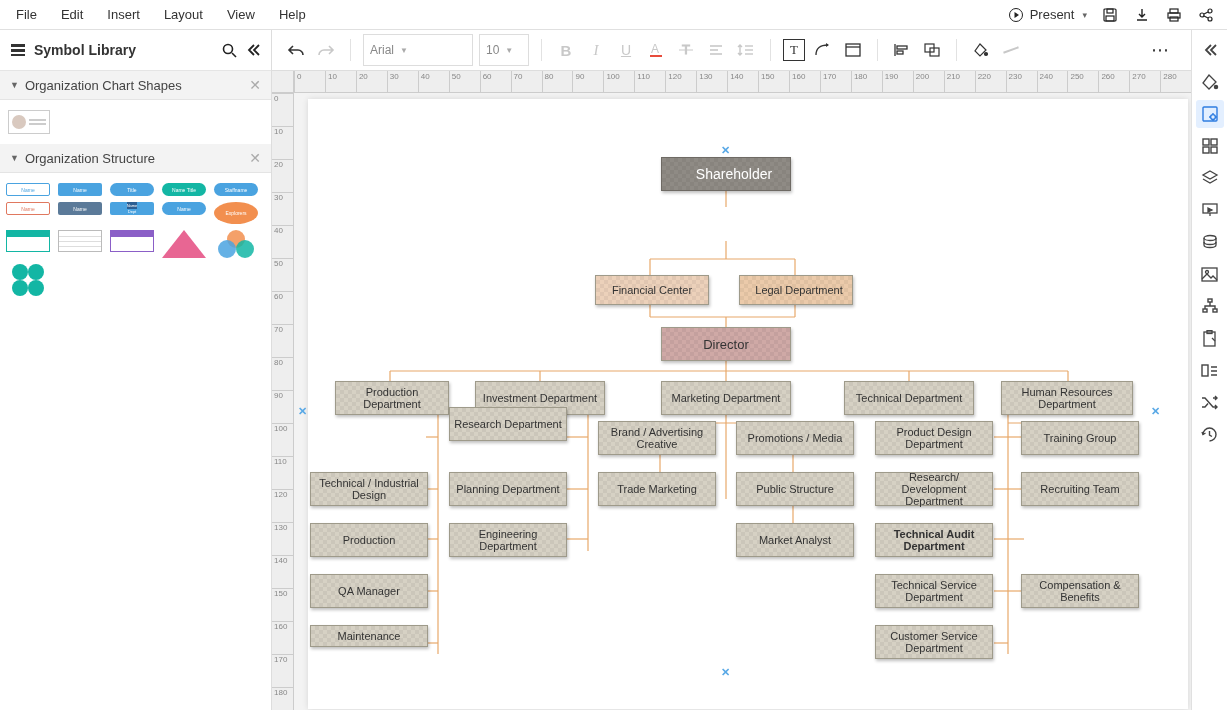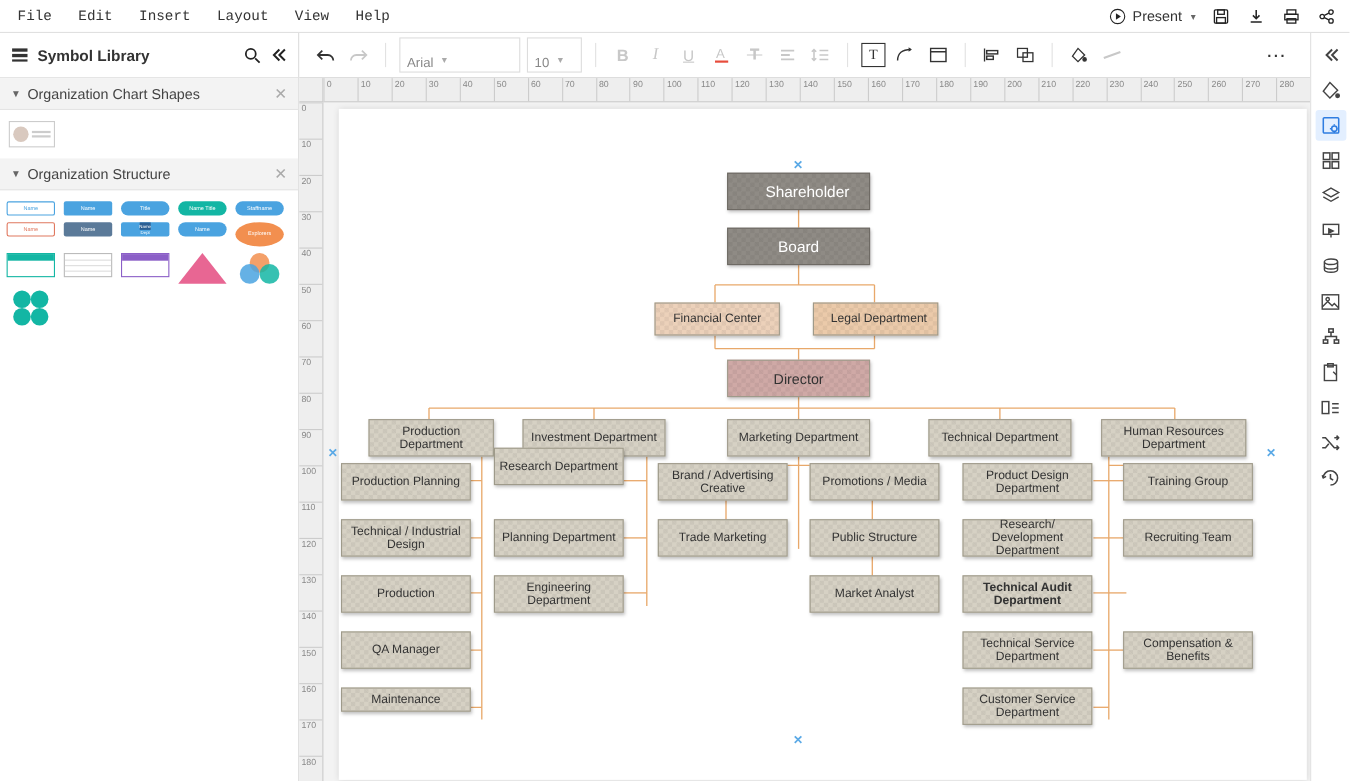"File" .menubar .menu-items span { font-family: Liberation Mono, monospace -> none }
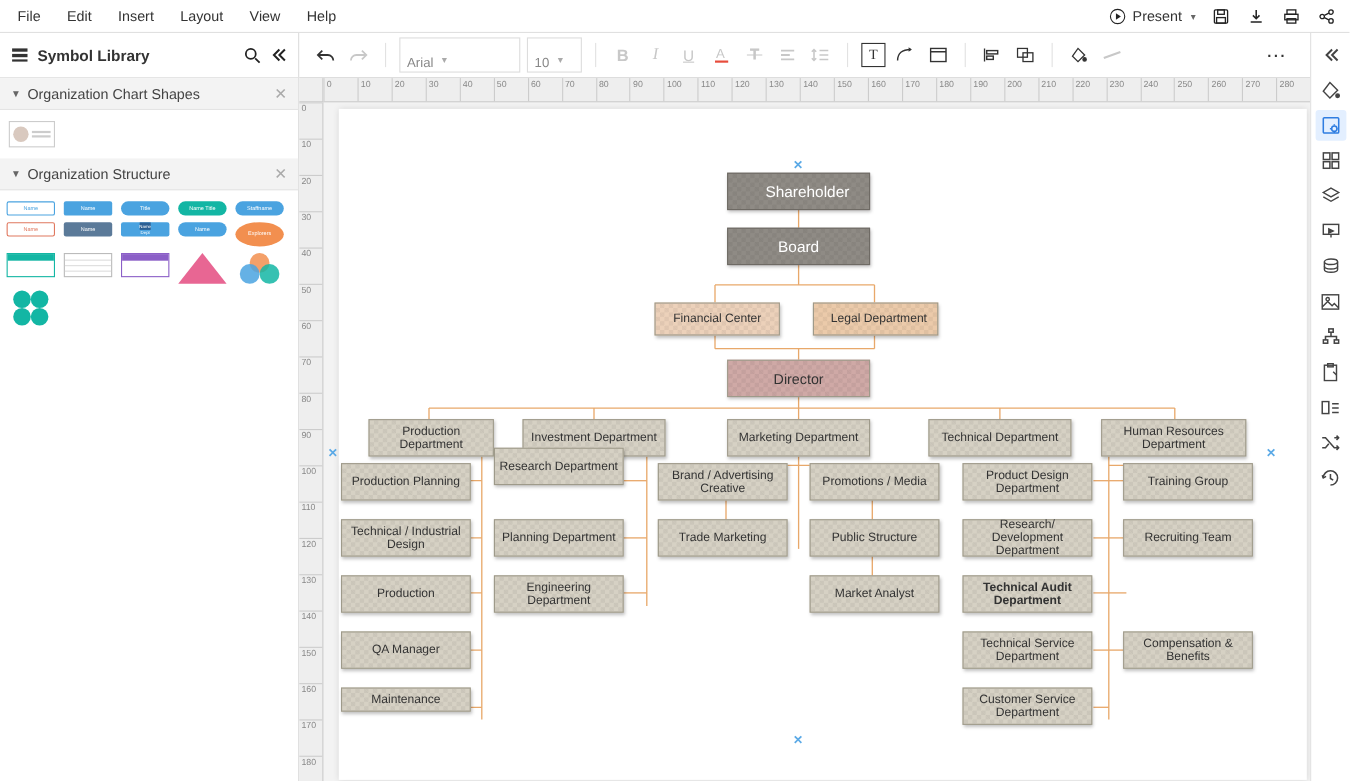"Arial" .combo { align-items: flex-start -> center }
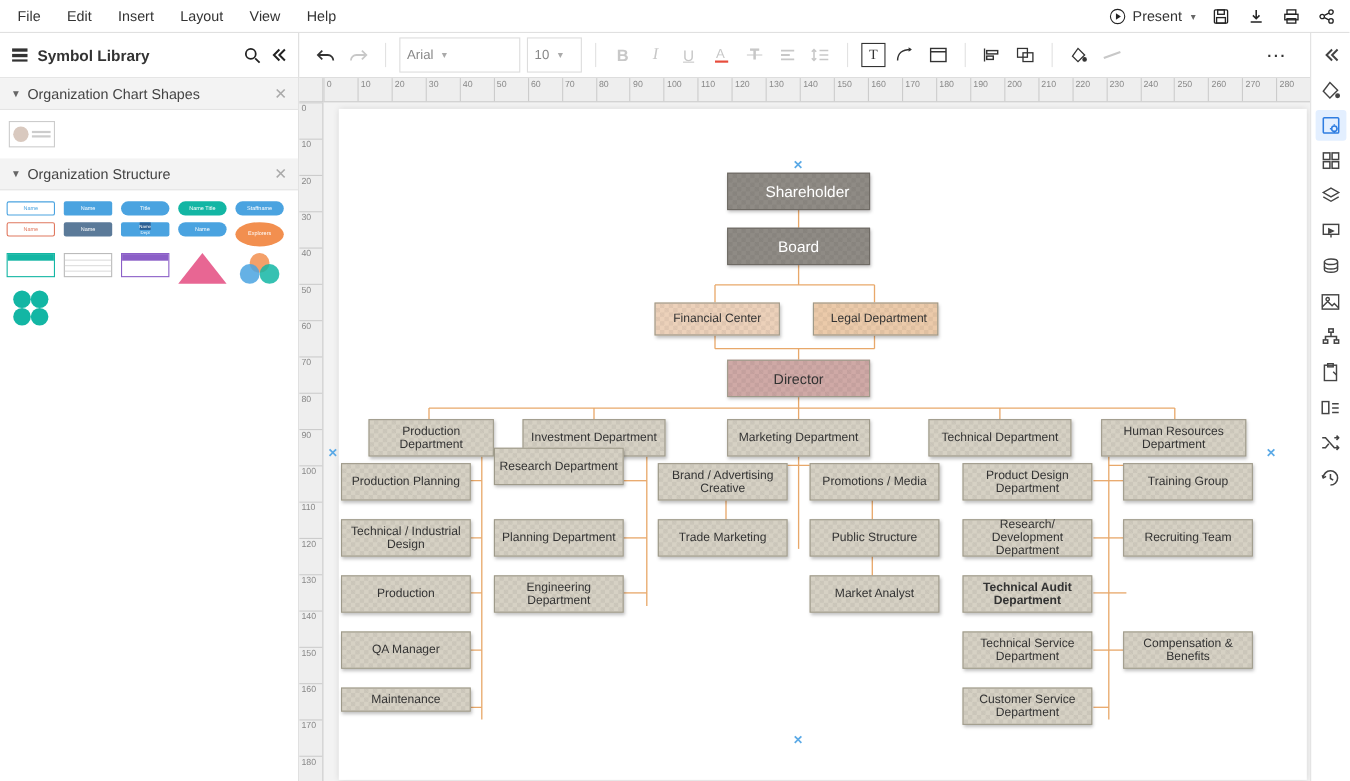"Board" div.node { html: <div>Board</div> -> none }
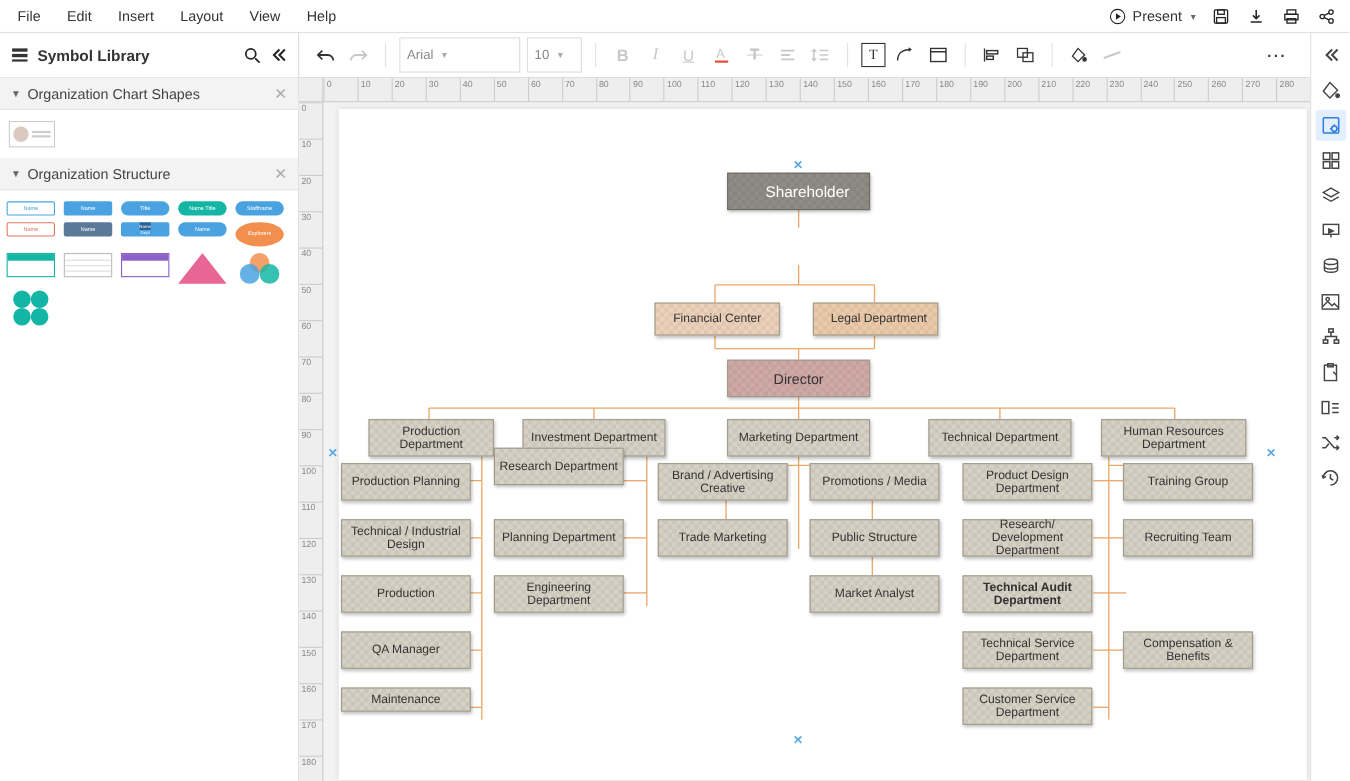"Production Planning" div.node { html: <div>Production Planning</div> -> none }
